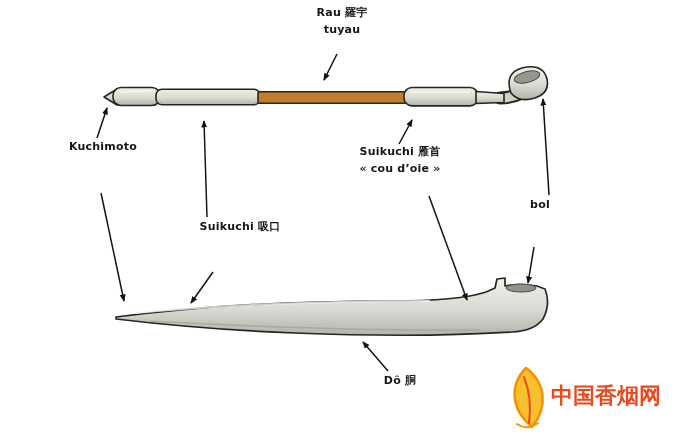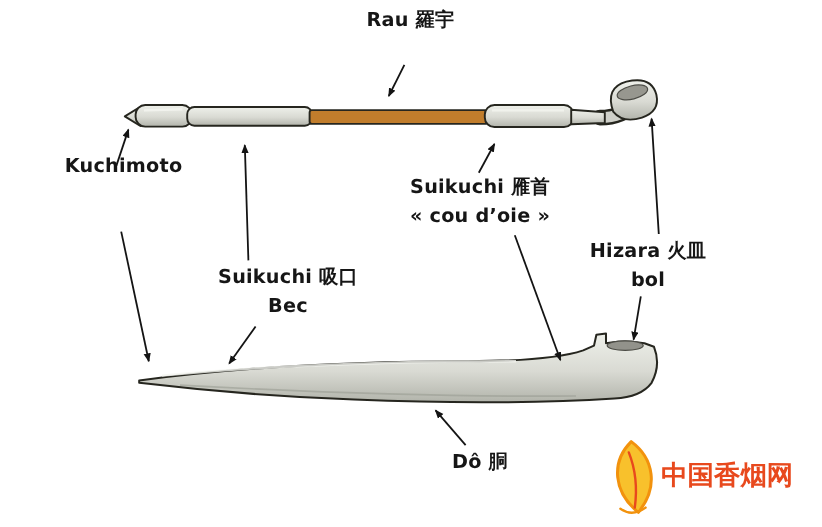"Rau 羅宇" .label { font-size: 16px -> 11px }
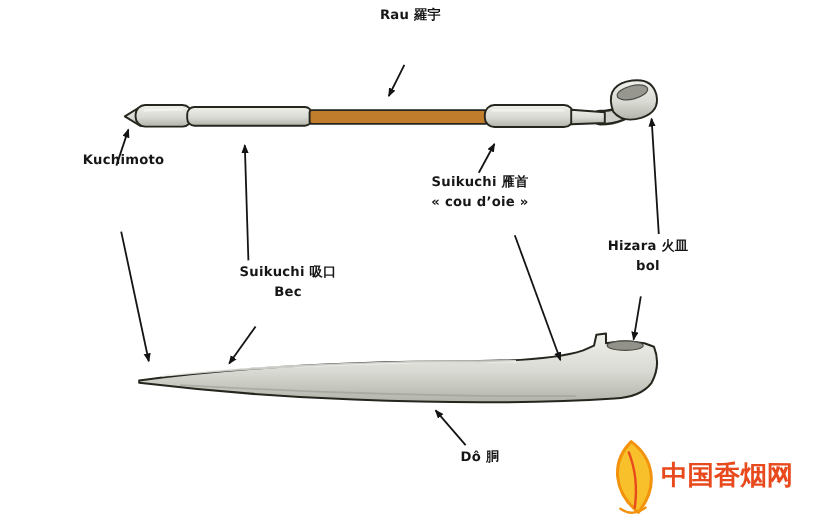"tuyau" span { html: none -> <span>tuyau</span> }
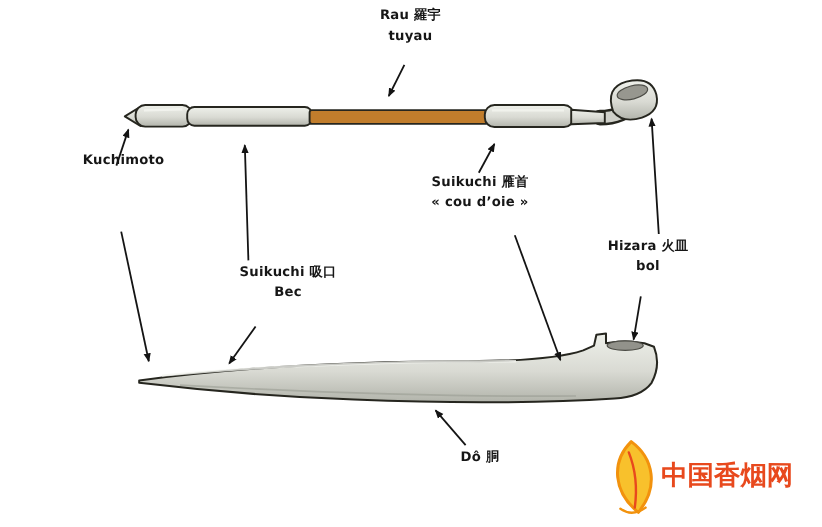"Kuchimoto" div.label { top: 126px -> 139px }
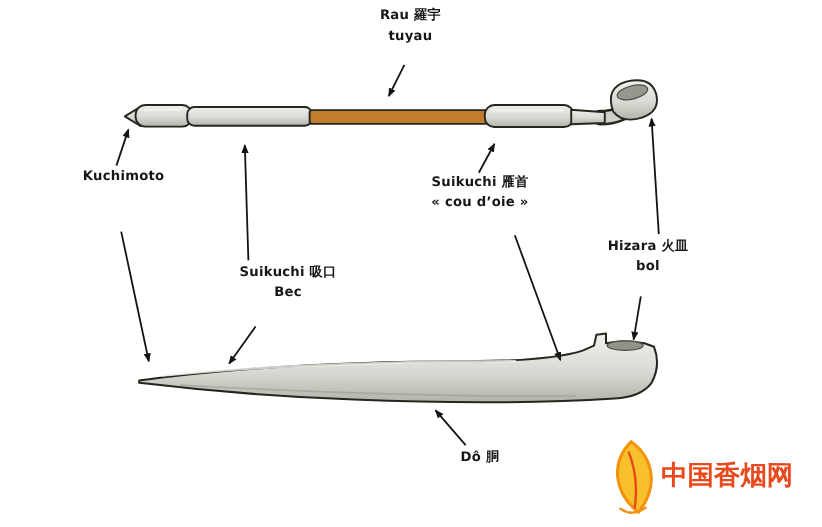"Hizara 火皿" span { html: <span>Hizara 火皿</span> -> none }
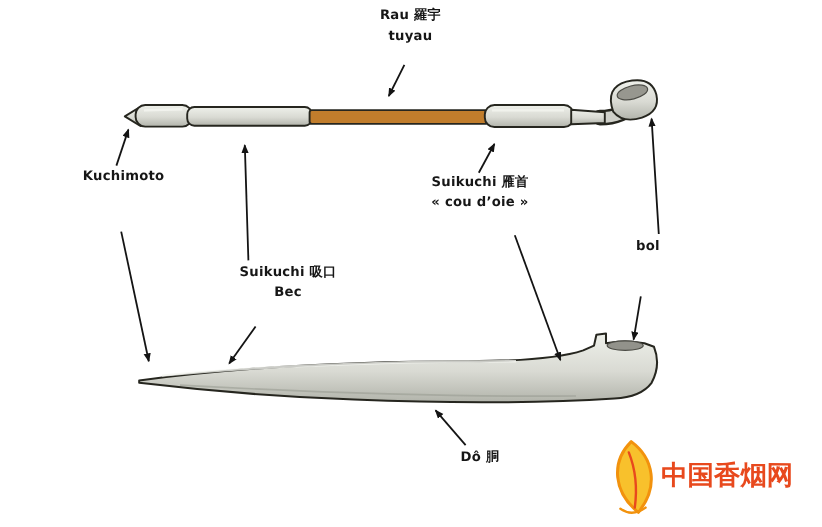"Bec" span { html: <span>Bec</span> -> none }
